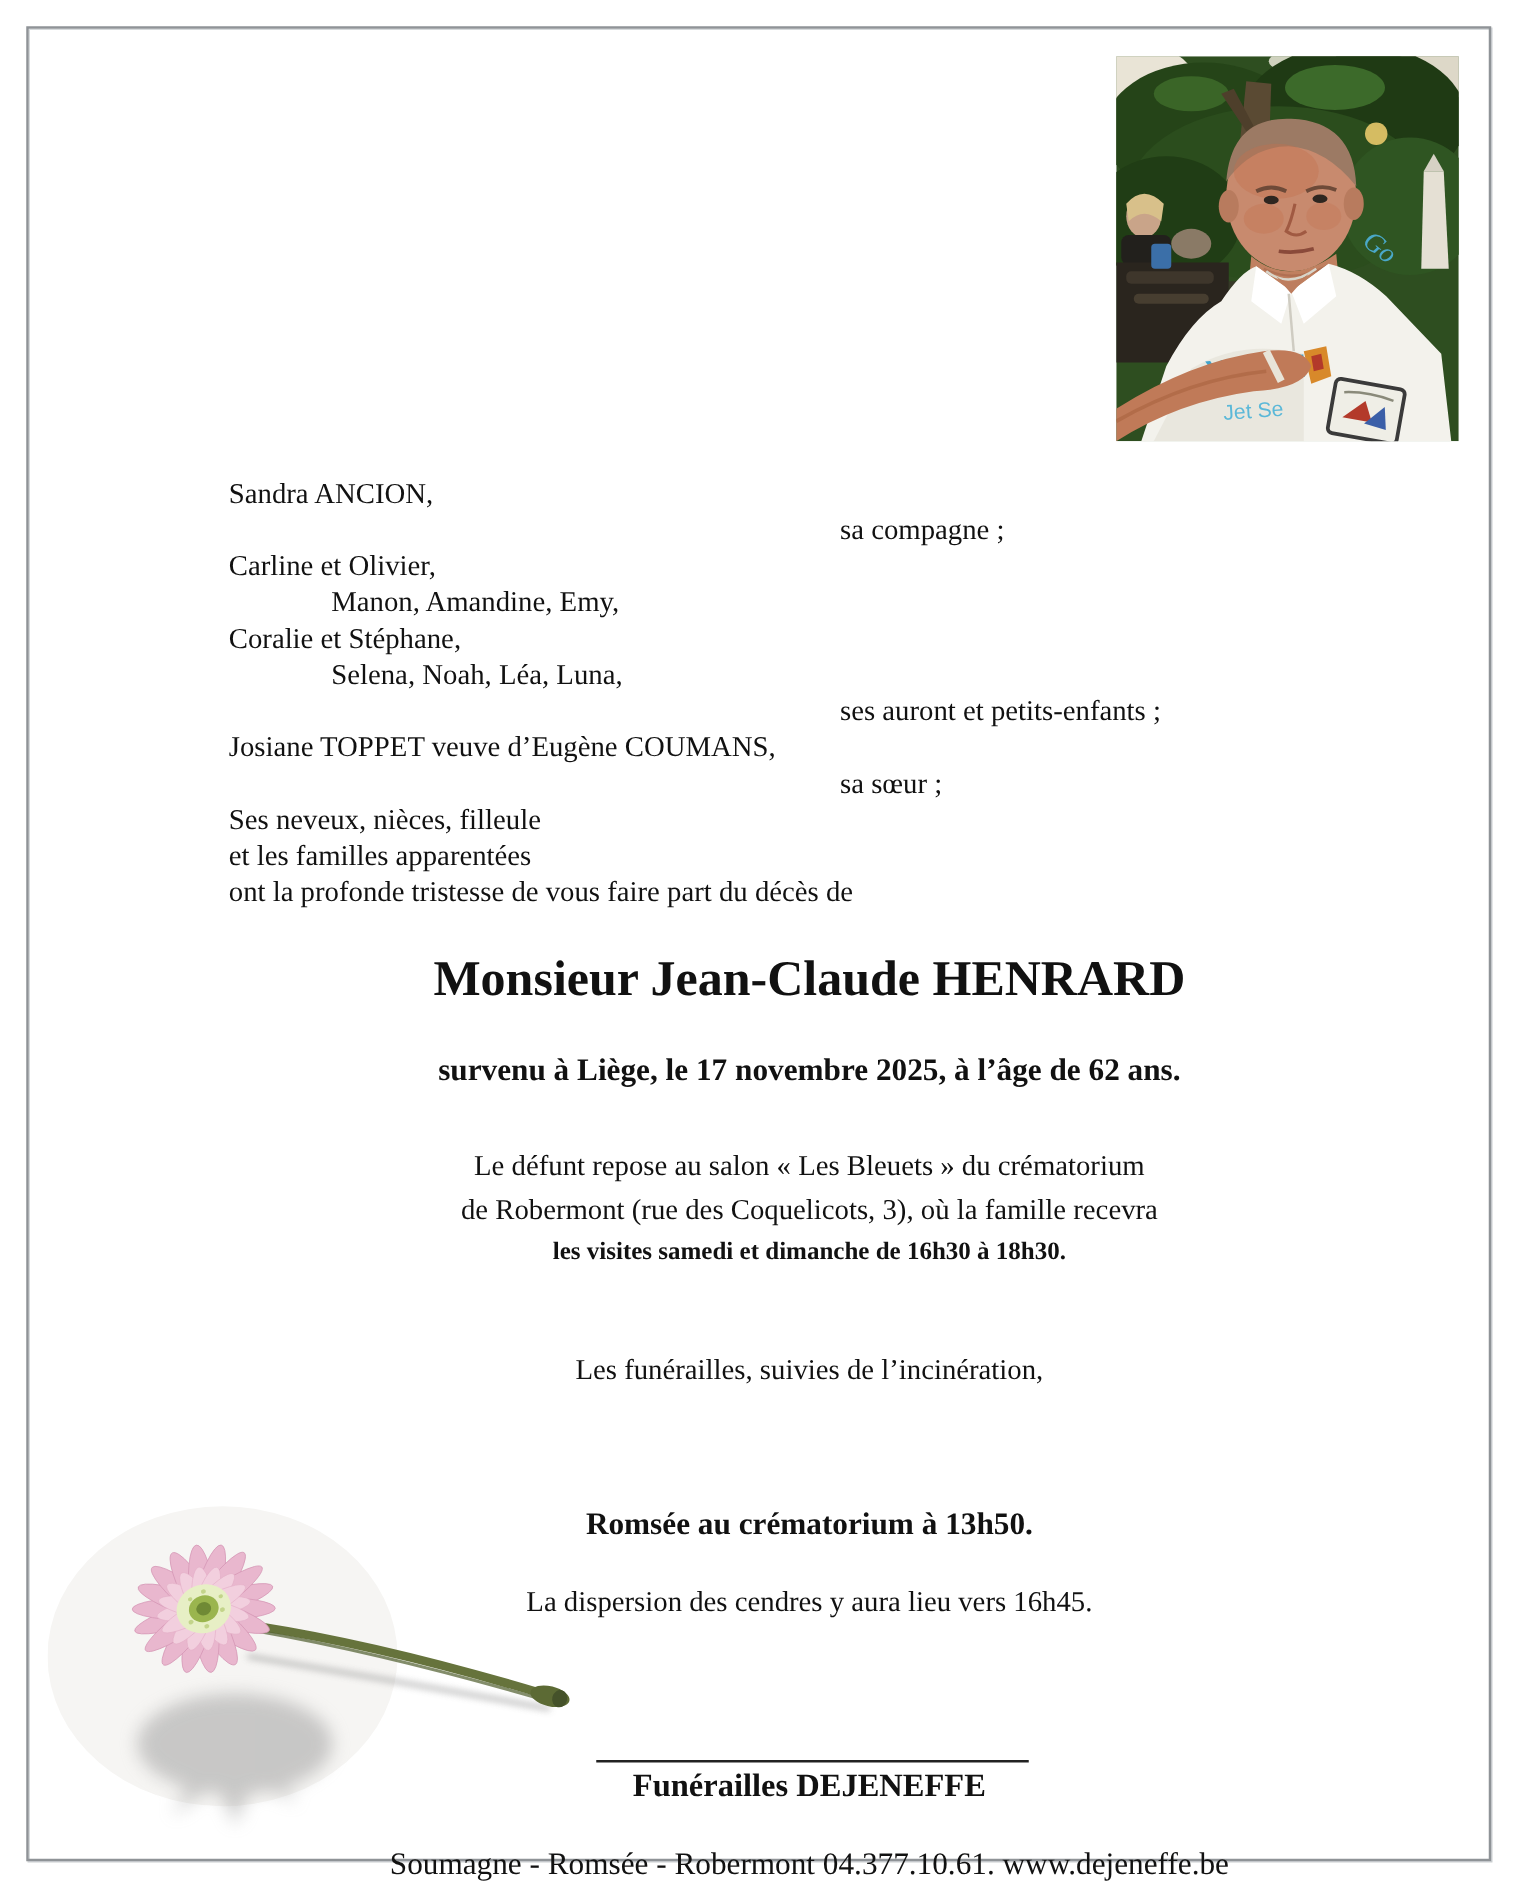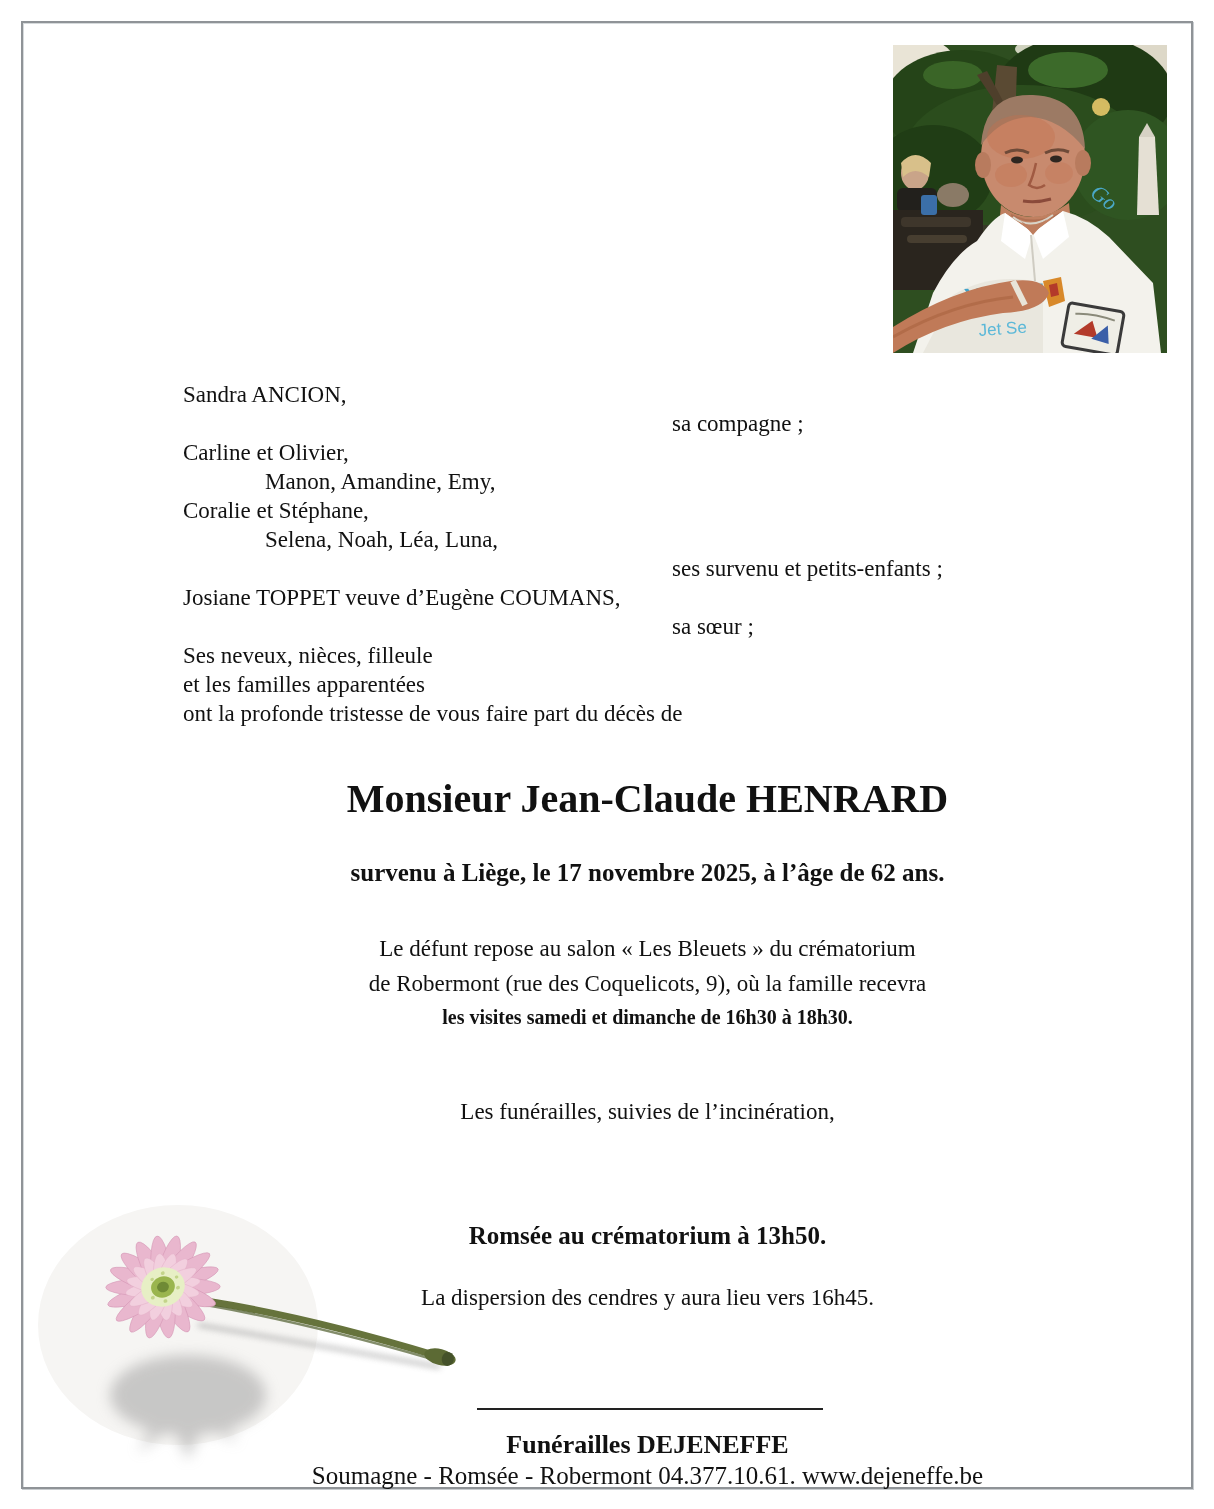"ses survenu et petits-enfants ;" div.fam { text: survenu -> auront }
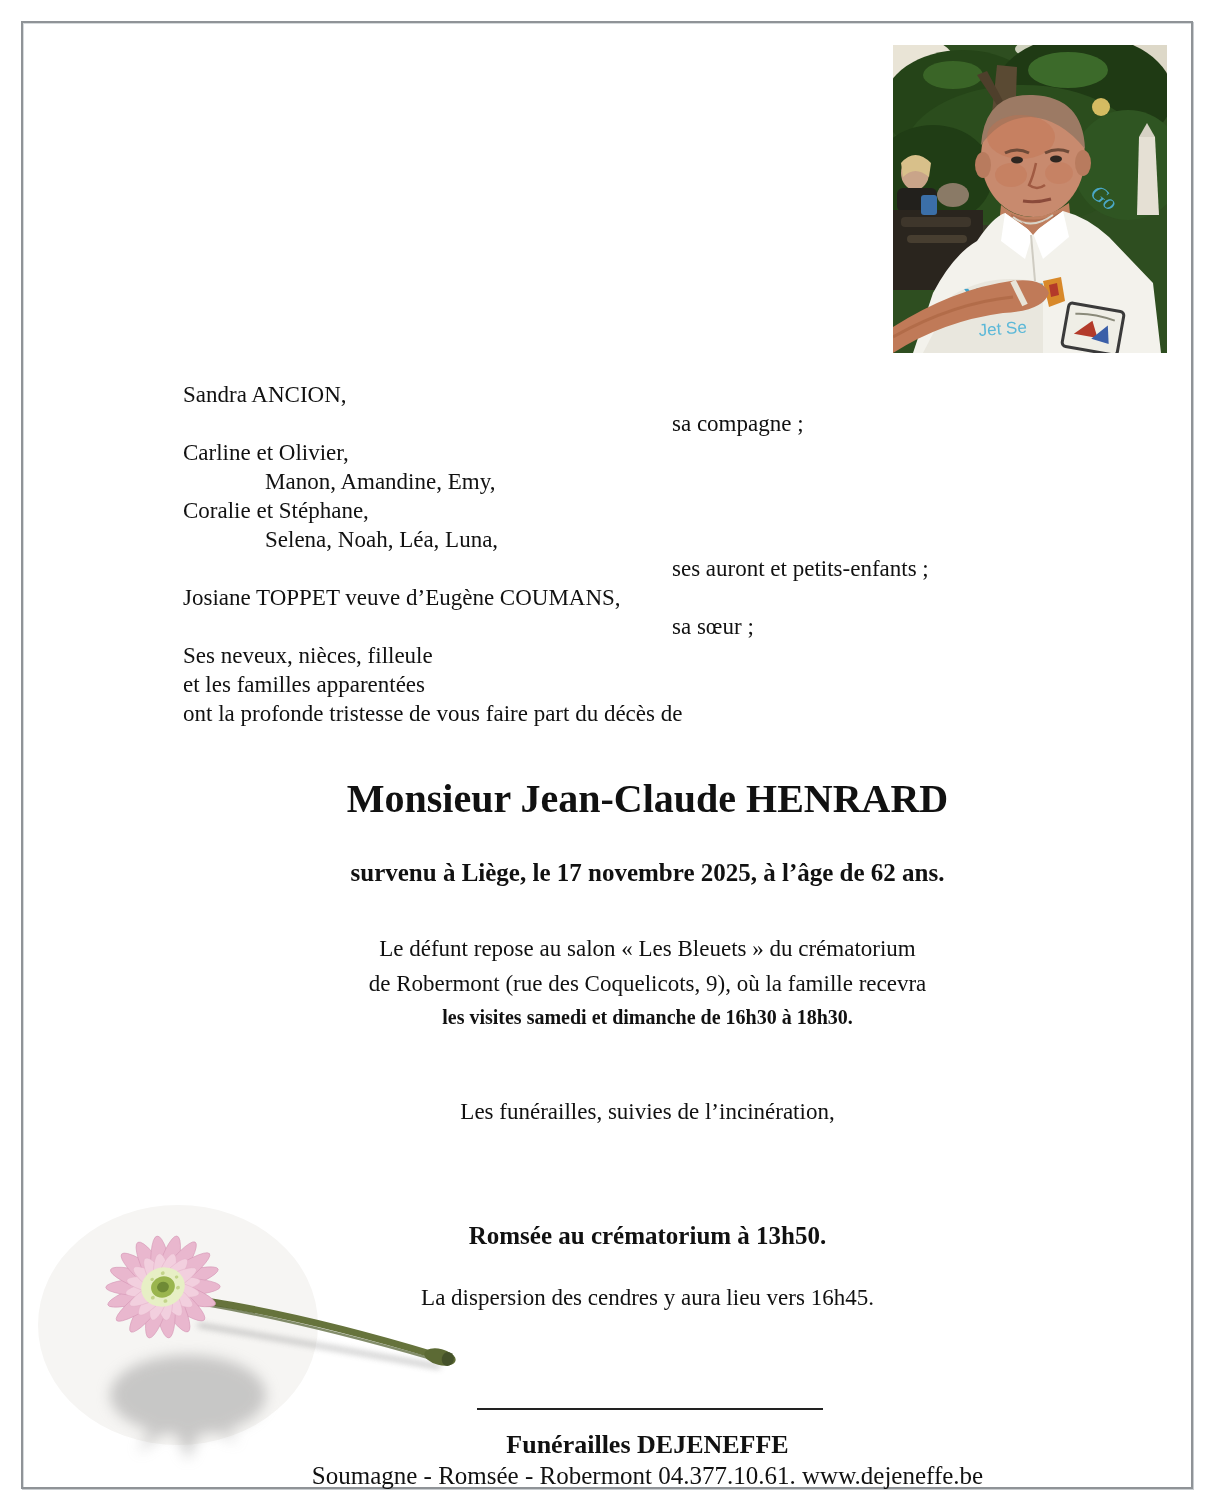"Monsieur Jean-Claude HENRARD" .centercol { top: 16px -> 0 }
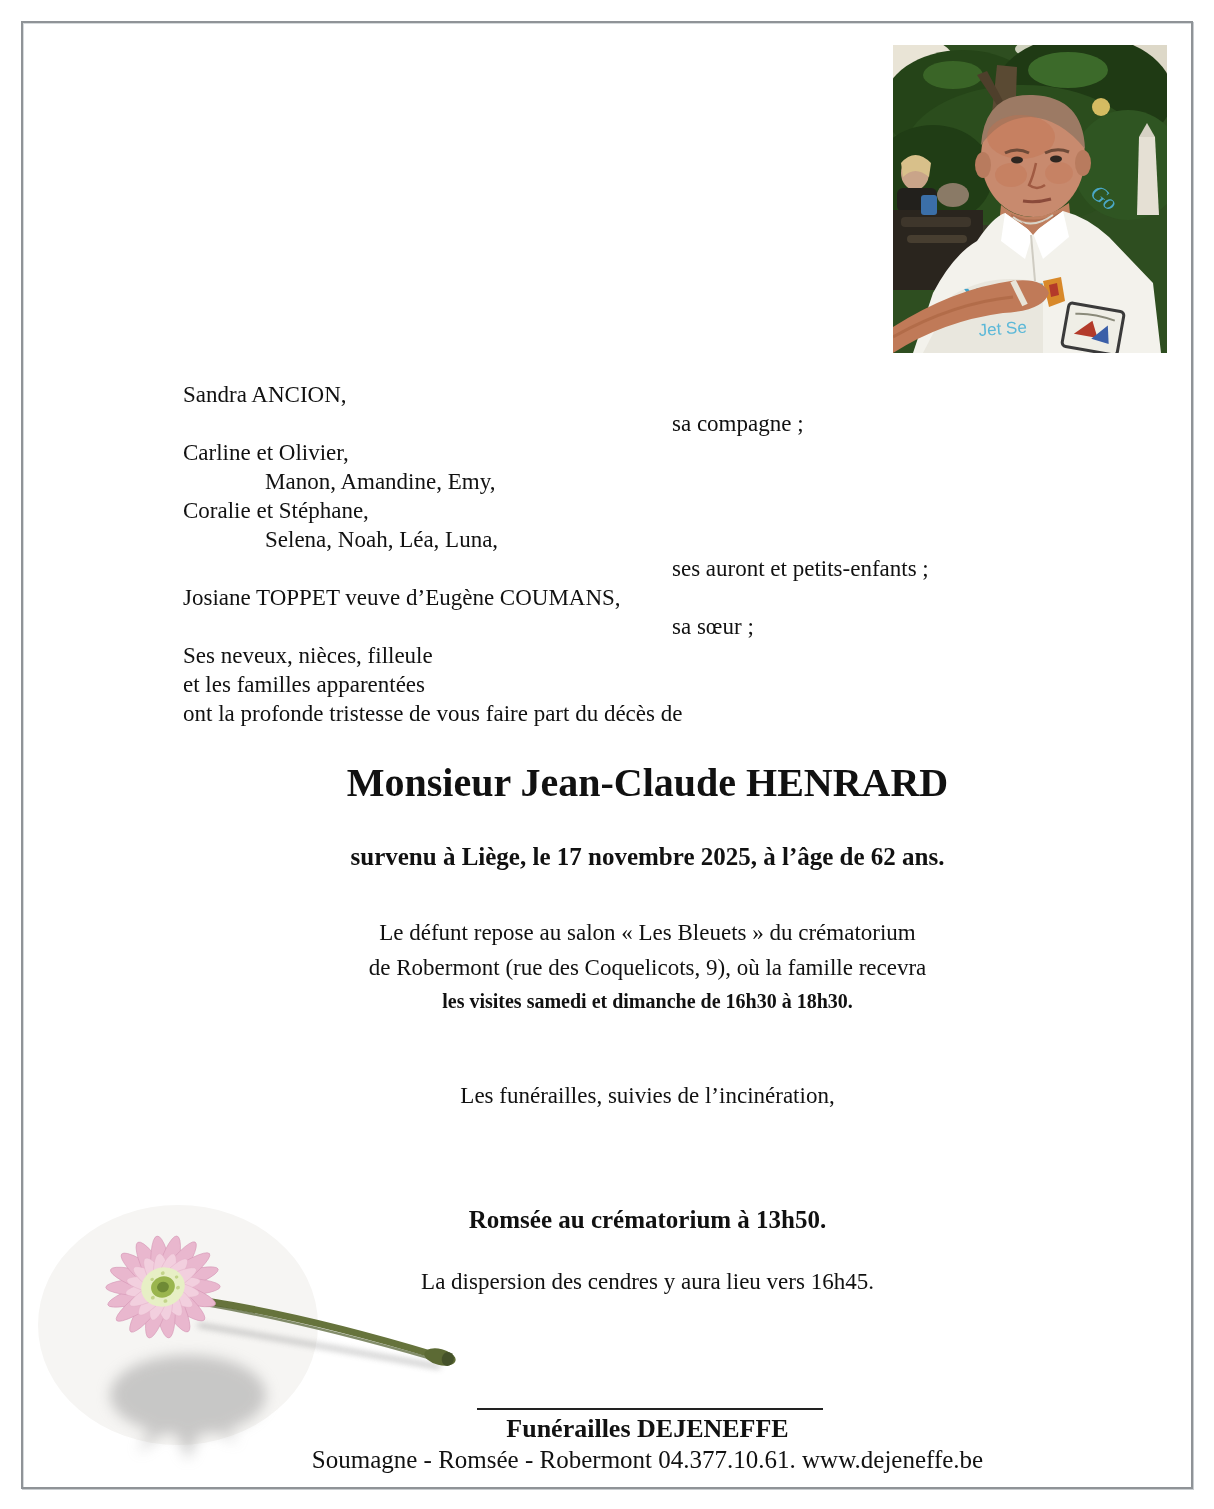"de Robermont (rue des Coquelicots," div.cline { text: 9 -> 3 }
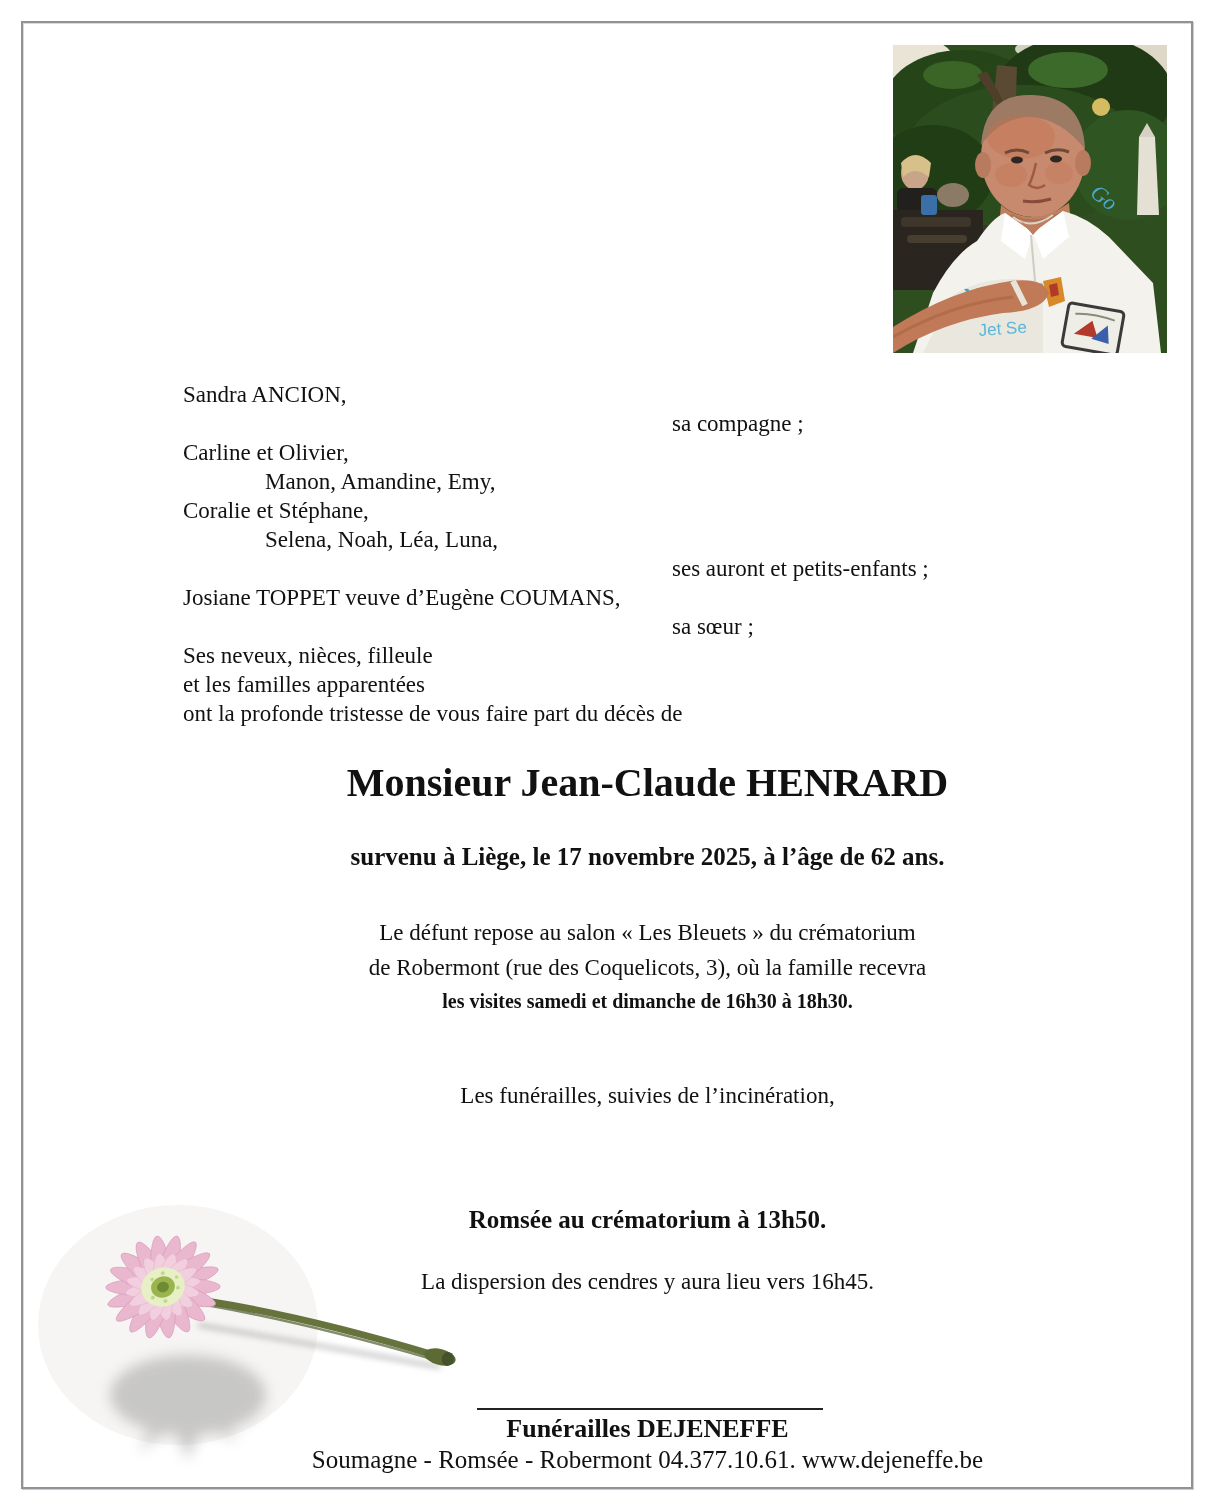"Soumagne - Romsée - Robermont" .foot { margin-top: none -> 32px }
